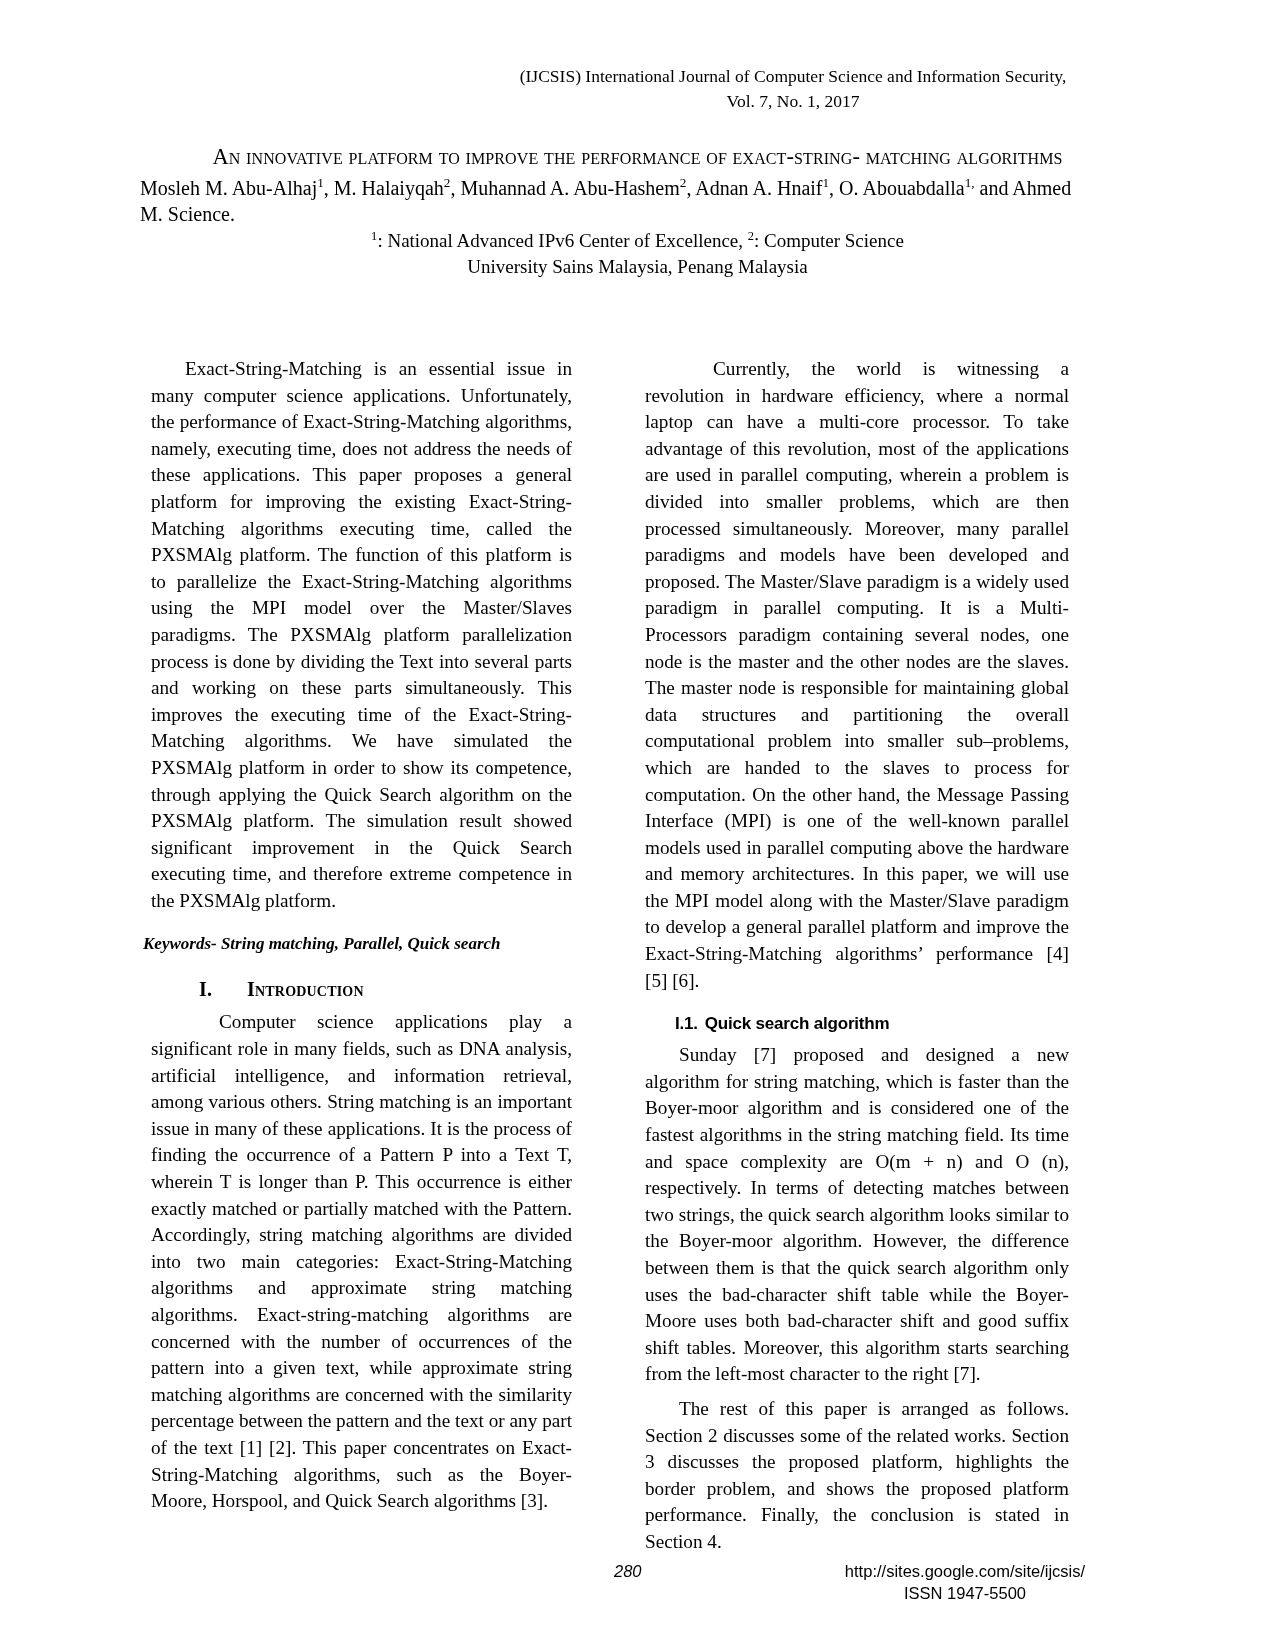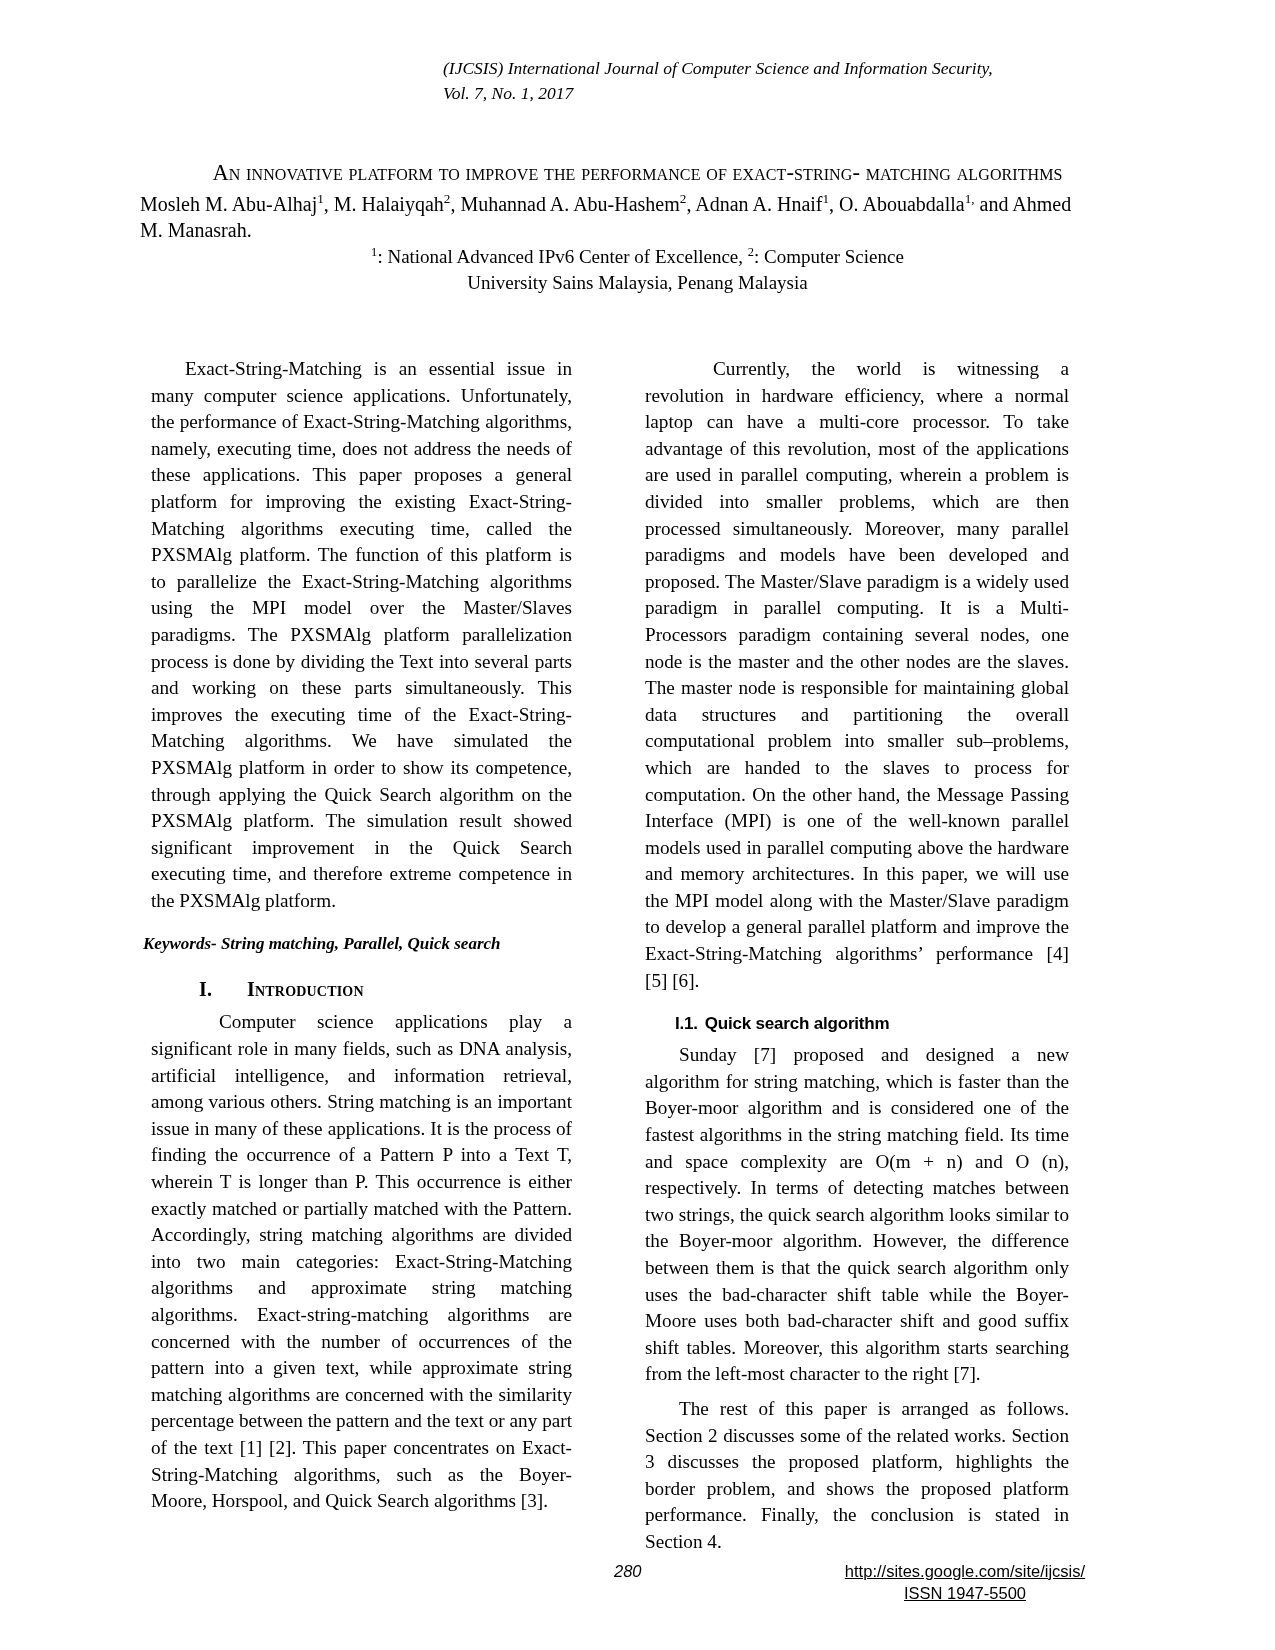"(IJCSIS) International Journal of" .runhead { font-style: italic -> none; text-align: left -> center; top: 56px -> 64px }
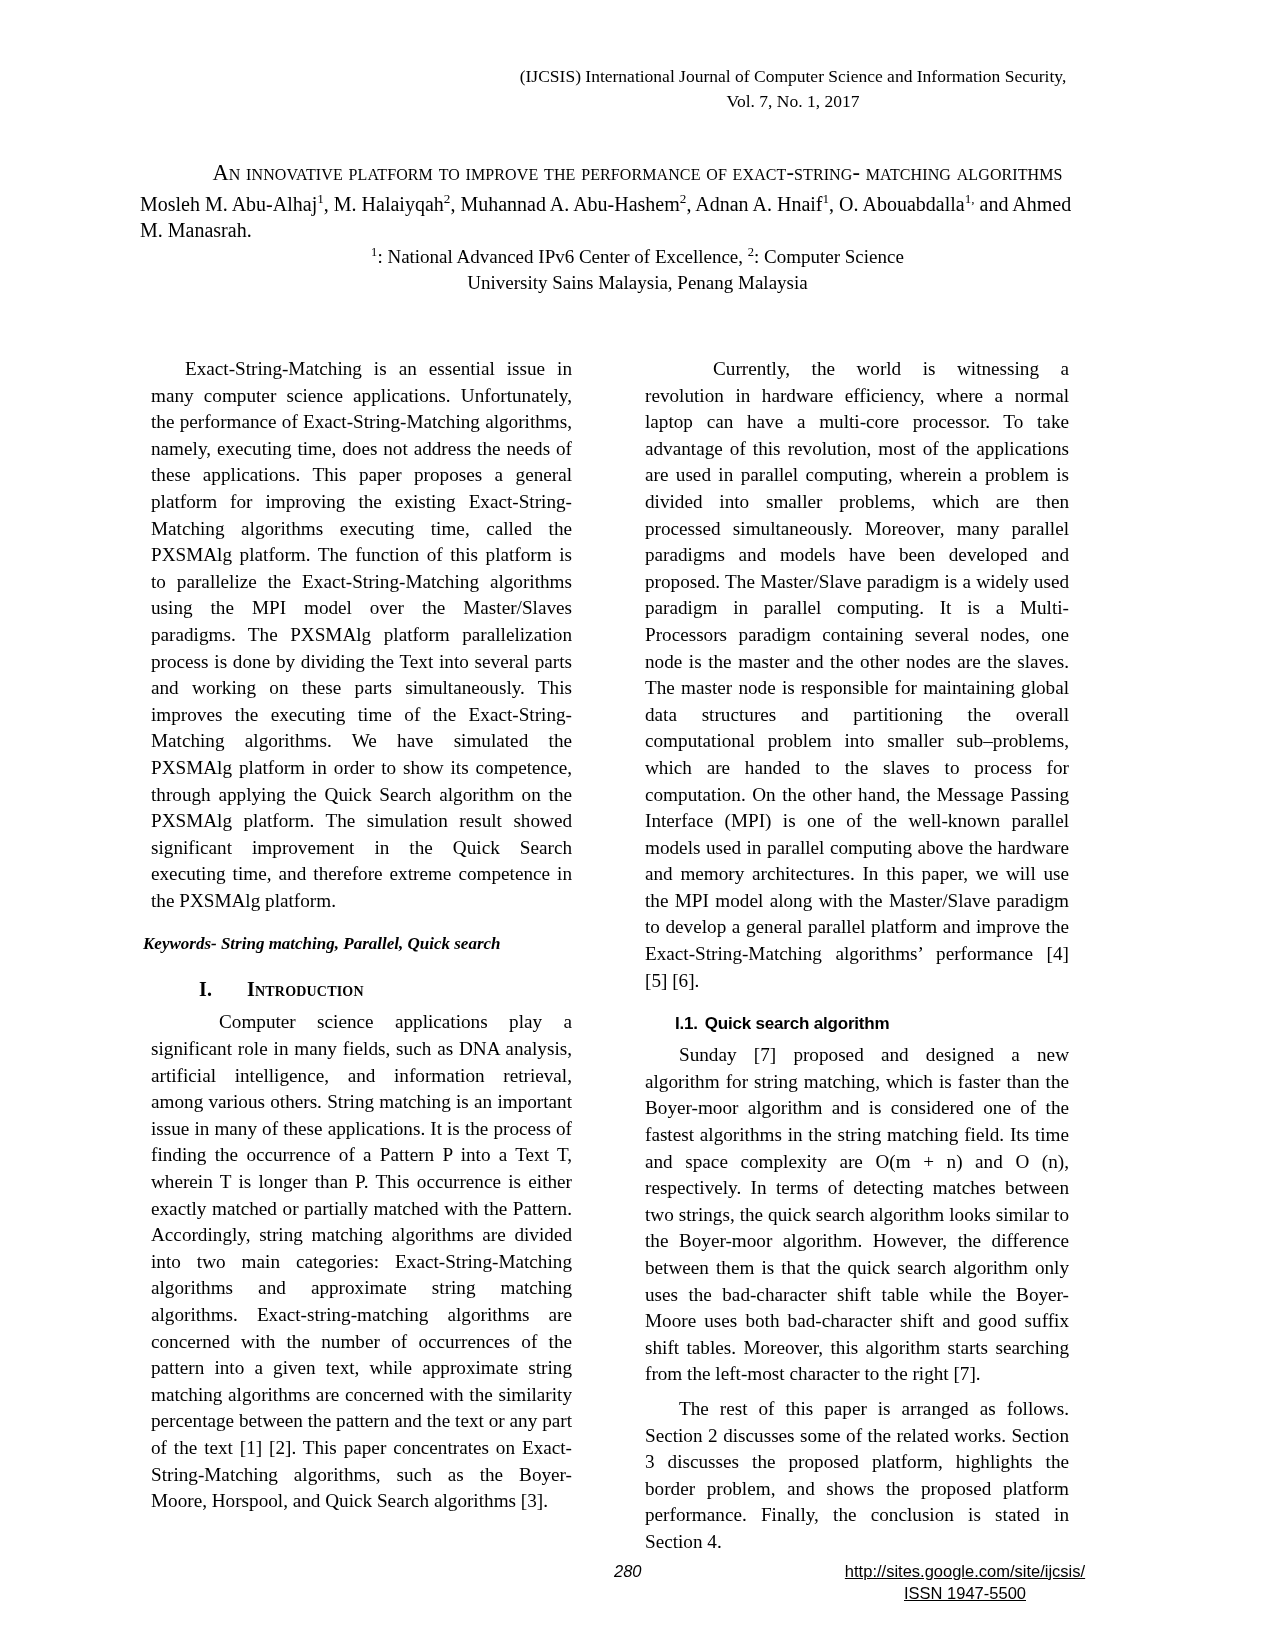"An innovative platform to improve" .paper-title { margin: 16px 0 1px 0 -> 0 0 1px 0 }
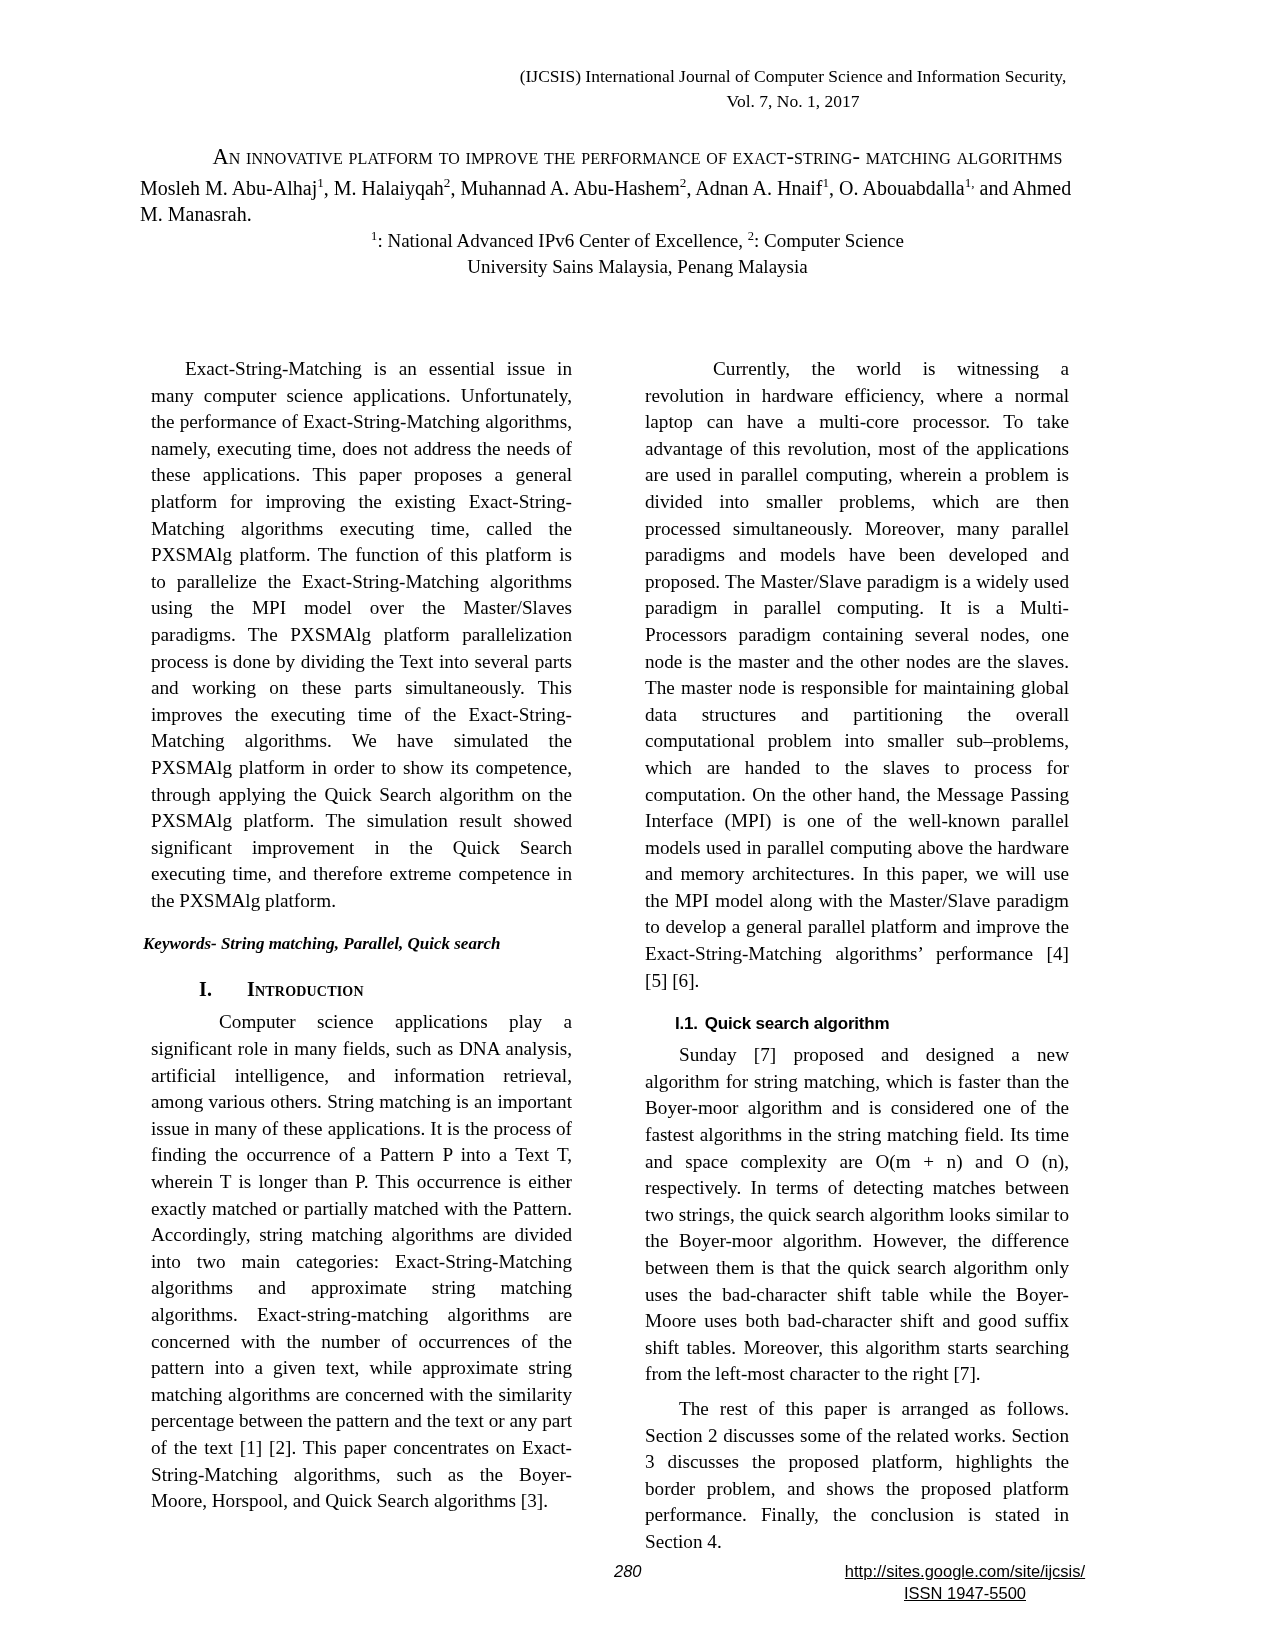"M. Manasrah." div { text: Manasrah -> Science }
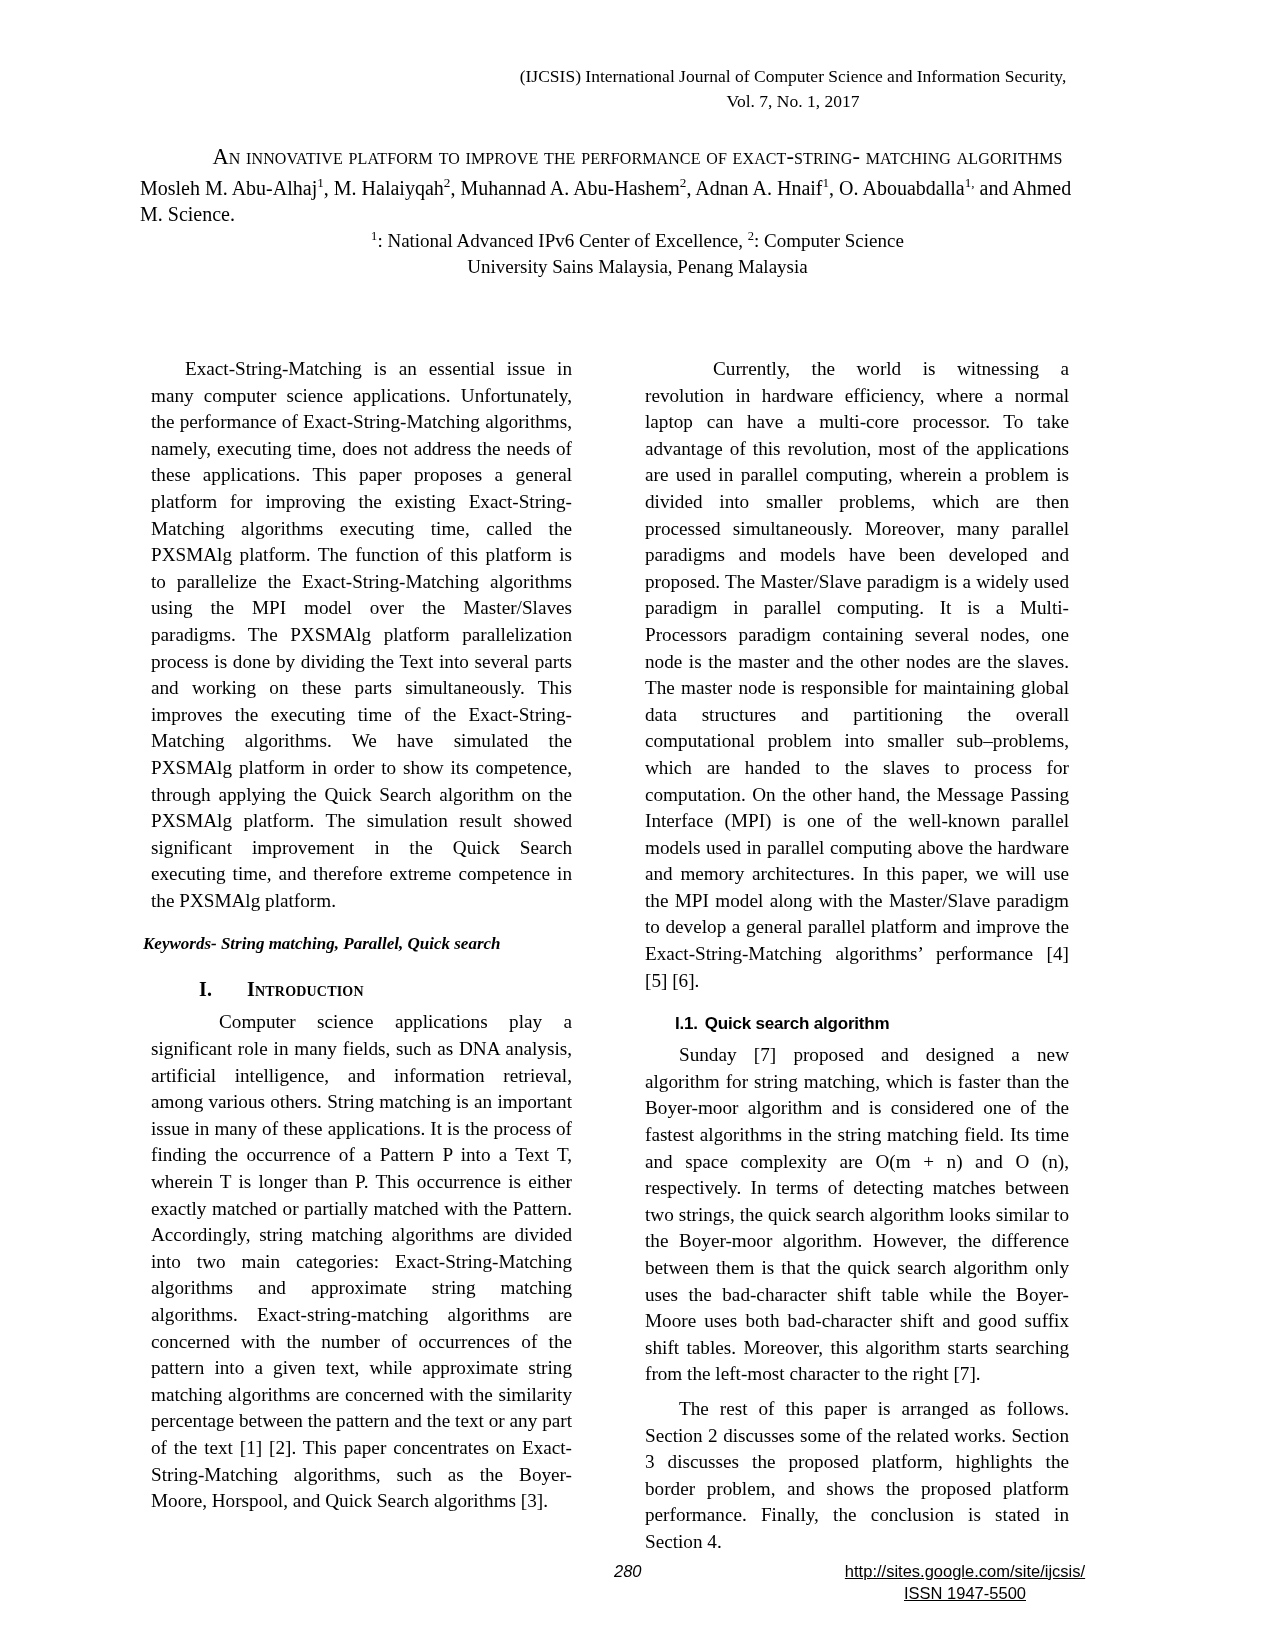"http://sites.google.com/site/ijcsis/" .footer .pubinfo div { text-decoration: underline -> none }
